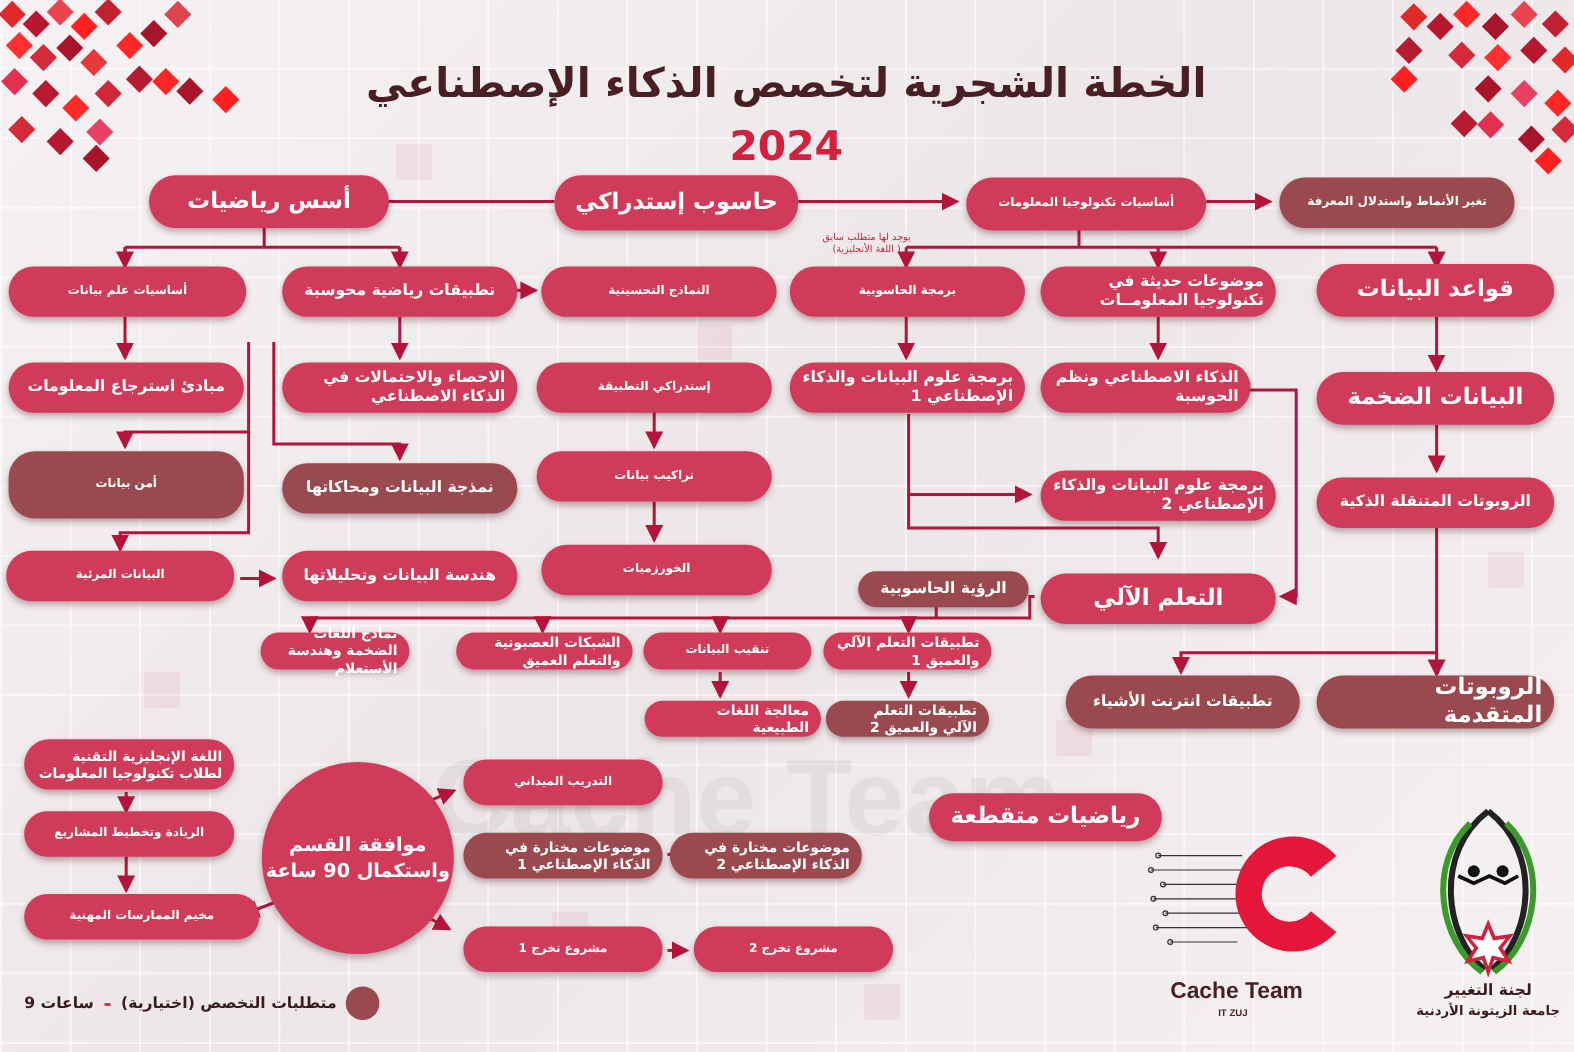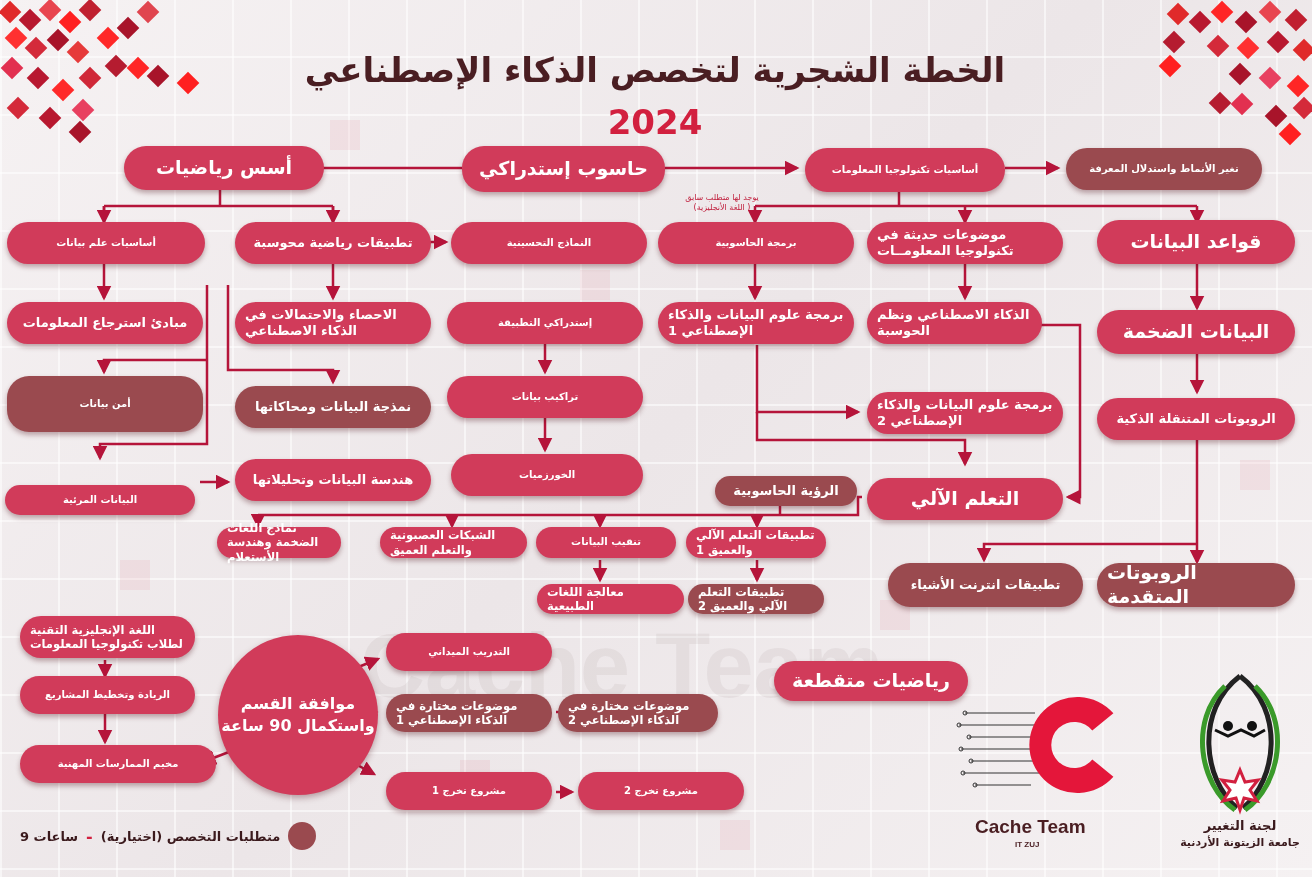"أسس رياضيات" .node { text-align: left -> right }
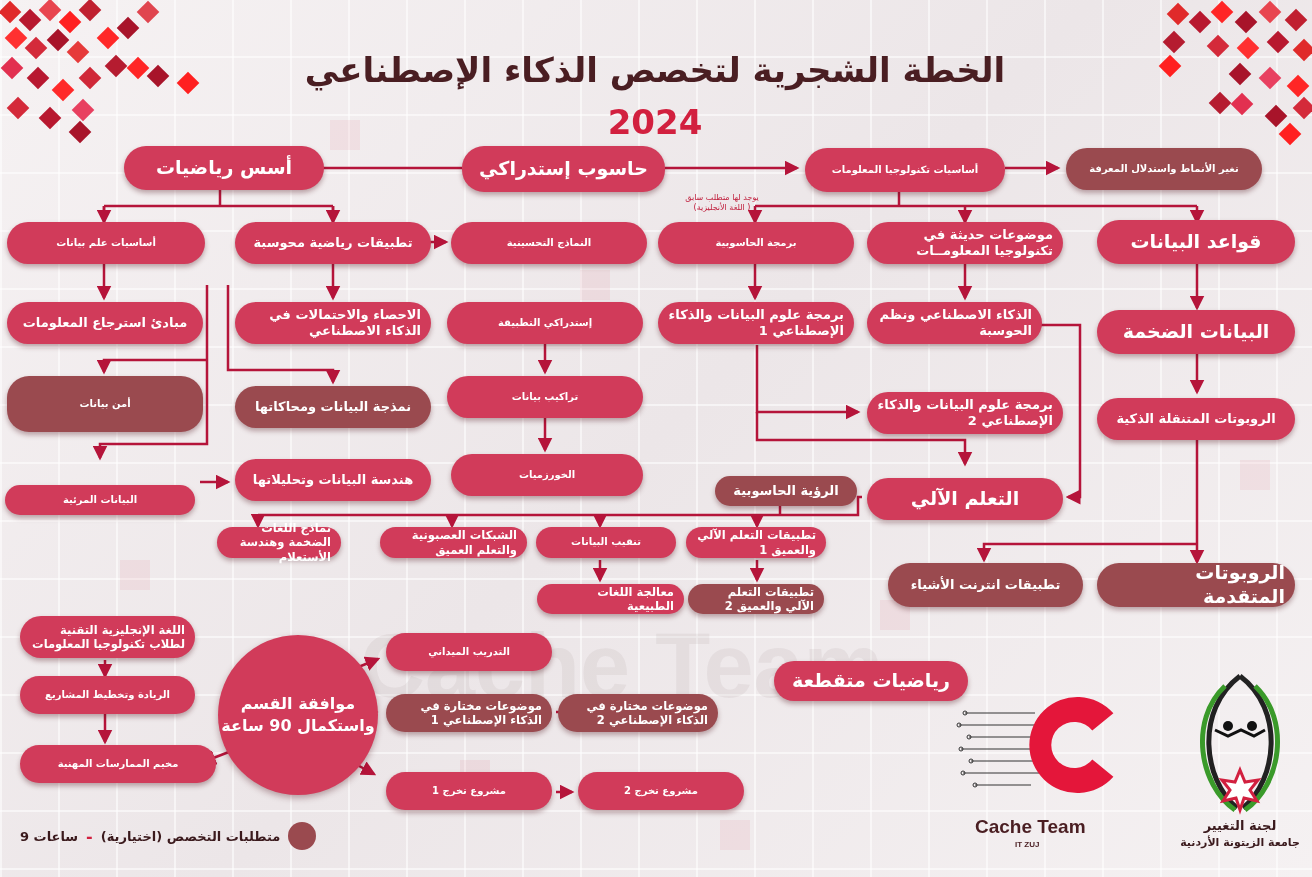"البيانات المرئية" div.node { height: 30px -> 42px; top: 485px -> 459px }
